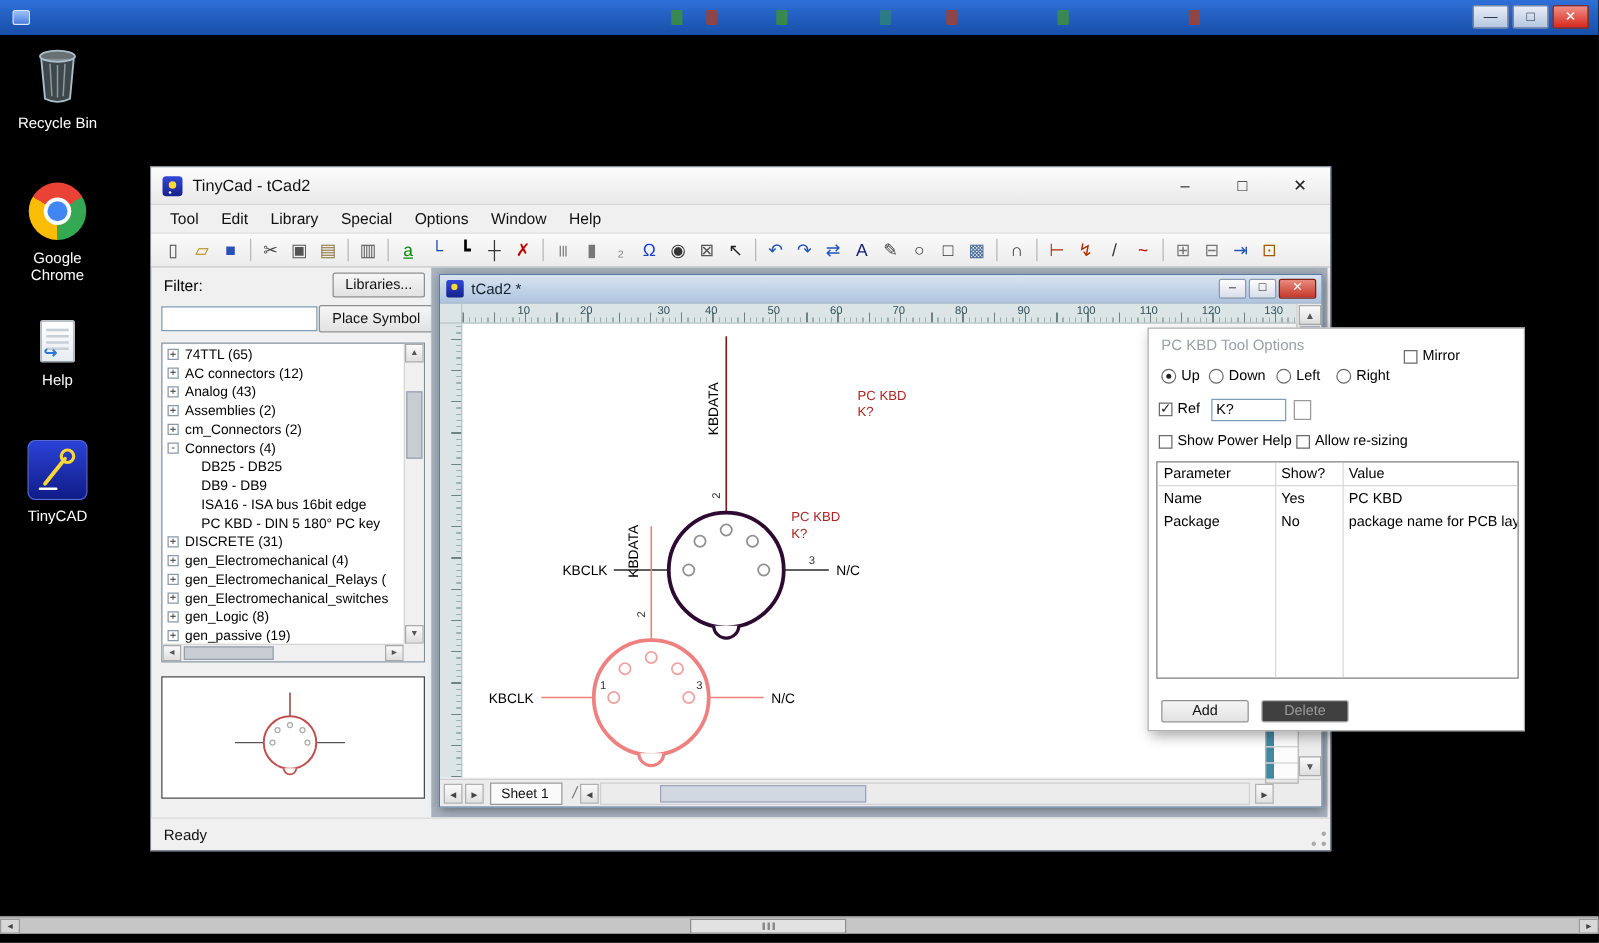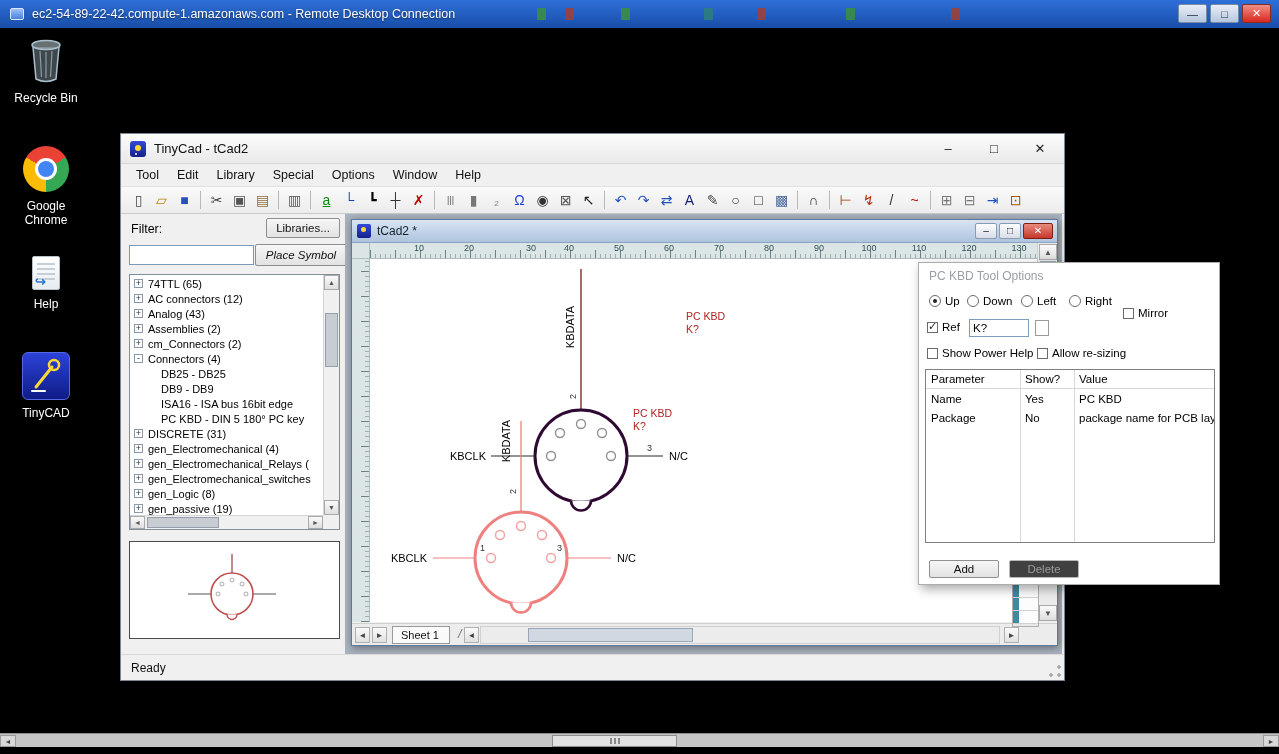"ec2-54-89-22-42.compute-1.amazonaws.com" span.rdp-title { html: <span>ec2-54-89-22-42.compute-1.amazonaws.com - Remote Desktop Connection</span> -> none }
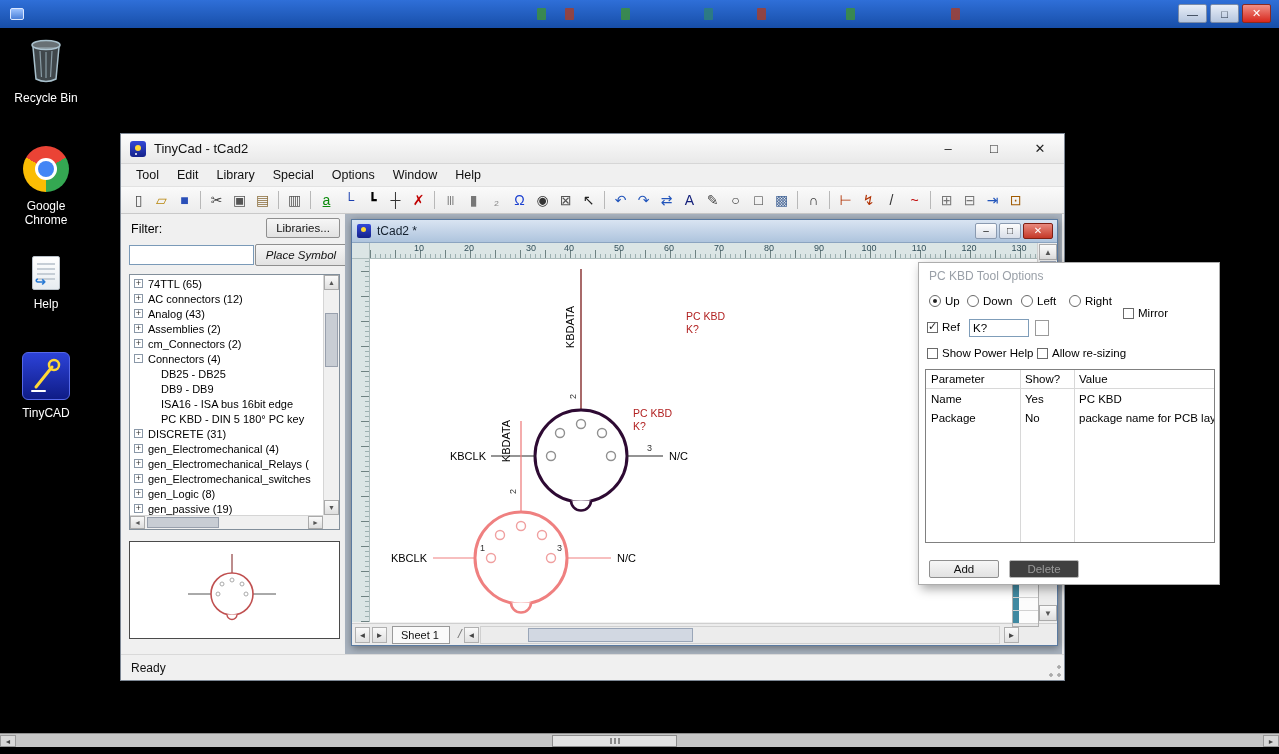"Place Symbol" .place-btn { font-style: italic -> none }
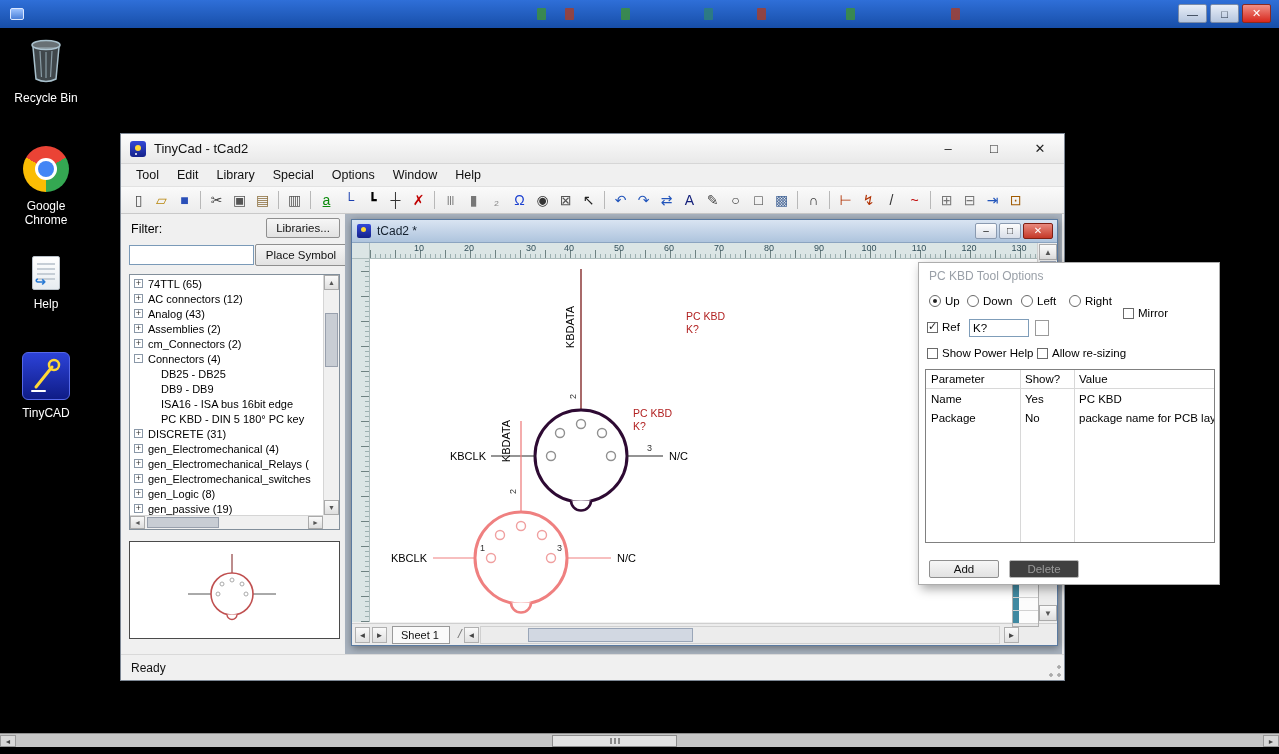"Mirror" div.dlg-row { top: 44px -> 16px }
